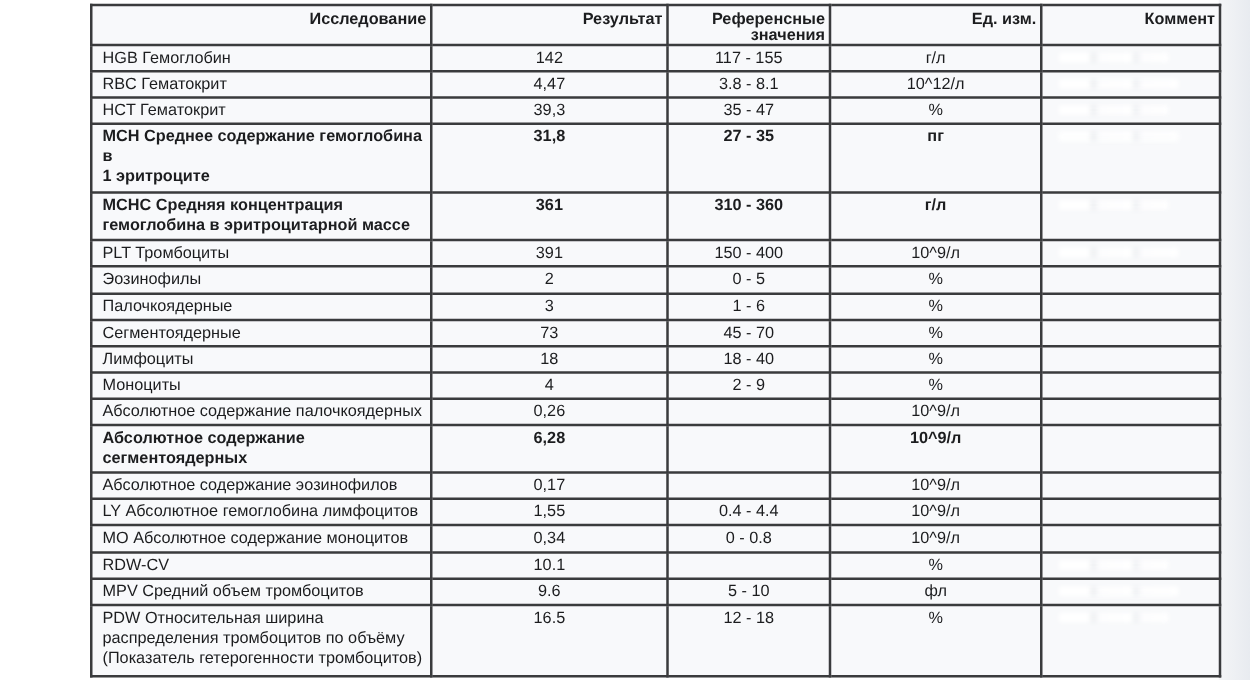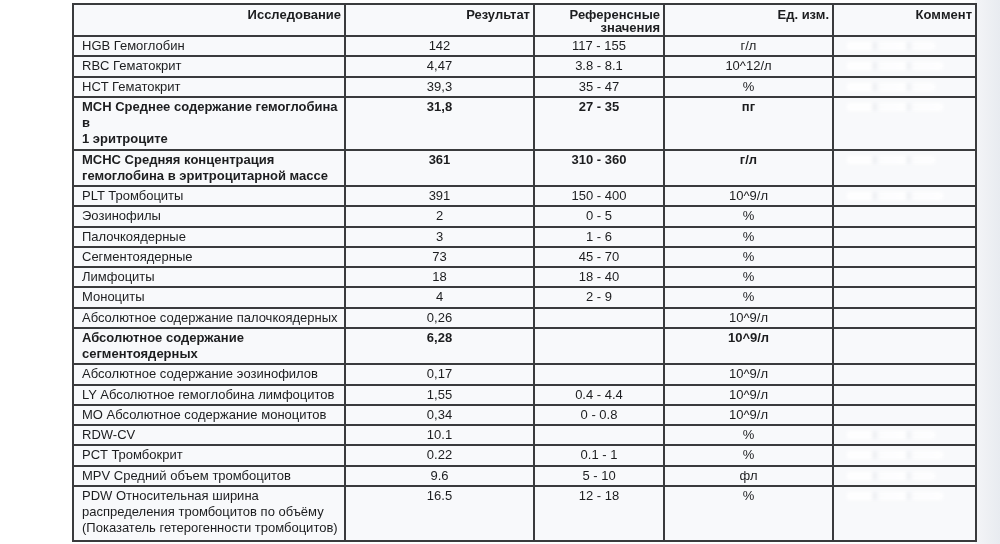"PCT Тромбокрит" tr.lines-1 { html: <tr> <td>PCT Тромбокрит</td> <td>0.22</td> <td>0.1 - 1</td> <td>%</td> <td> <span></span> </td> </tr> -> none }
